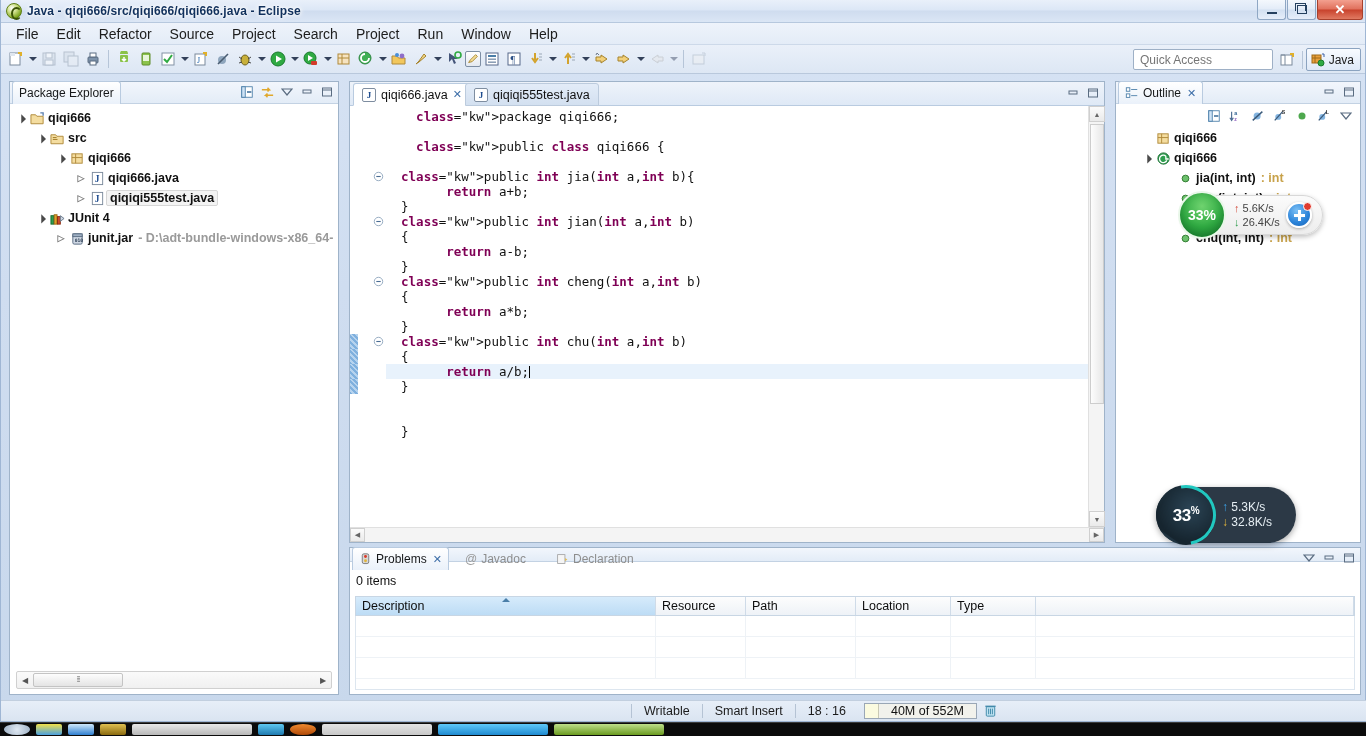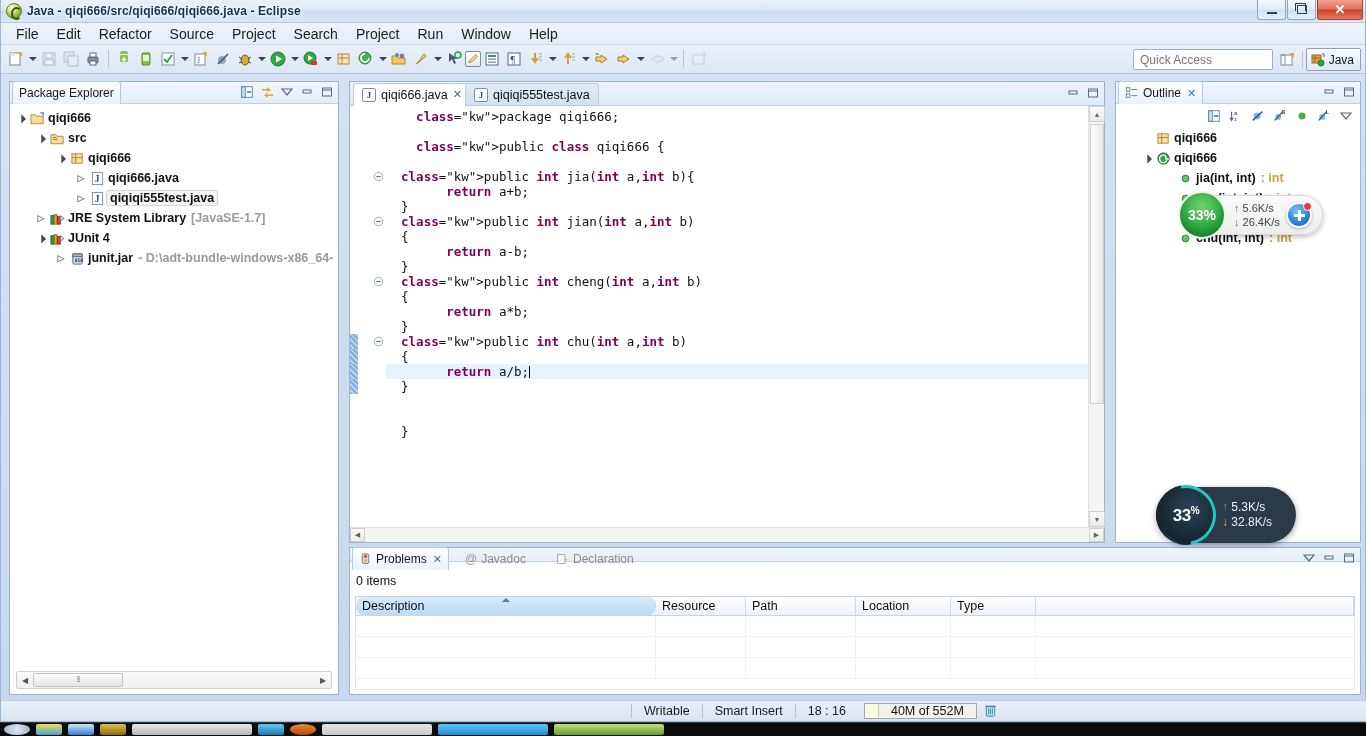"JRE System Library" div.trow { html: <div> <span></span> <span> <svg> <rect></rect> <rect></rect> <rect></rect> <path></path> </svg> </span> <span>JRE System Library</span> <span>[JavaSE-1.7]</span> </div> -> none }
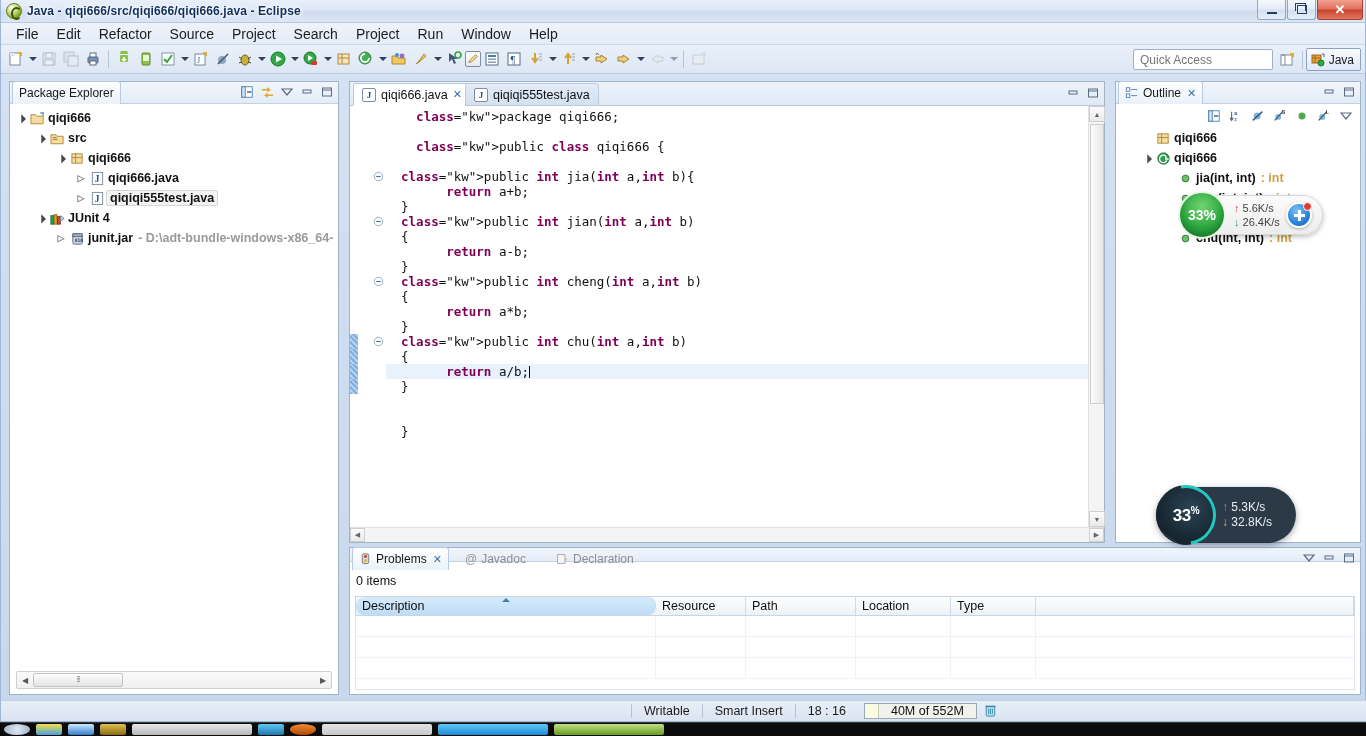"Description" .pth.sorted { border-radius: 8px -> none }
